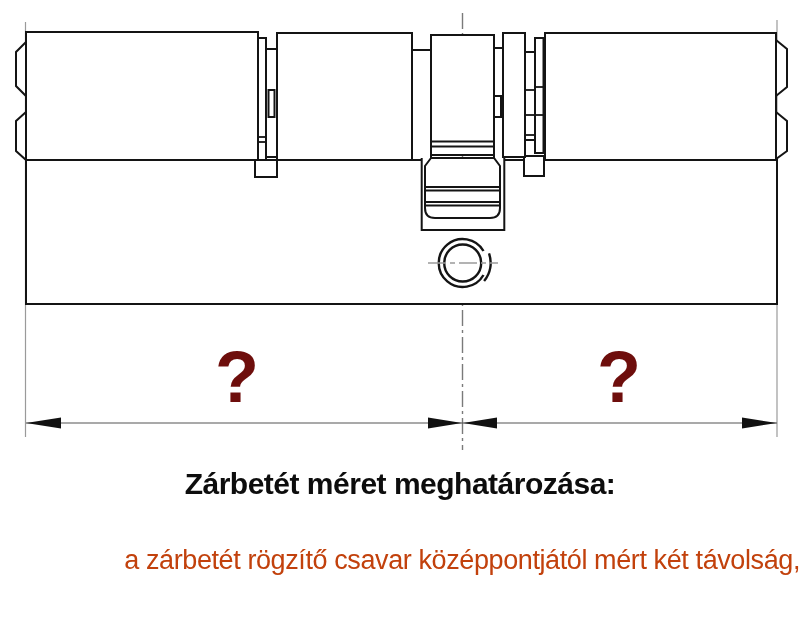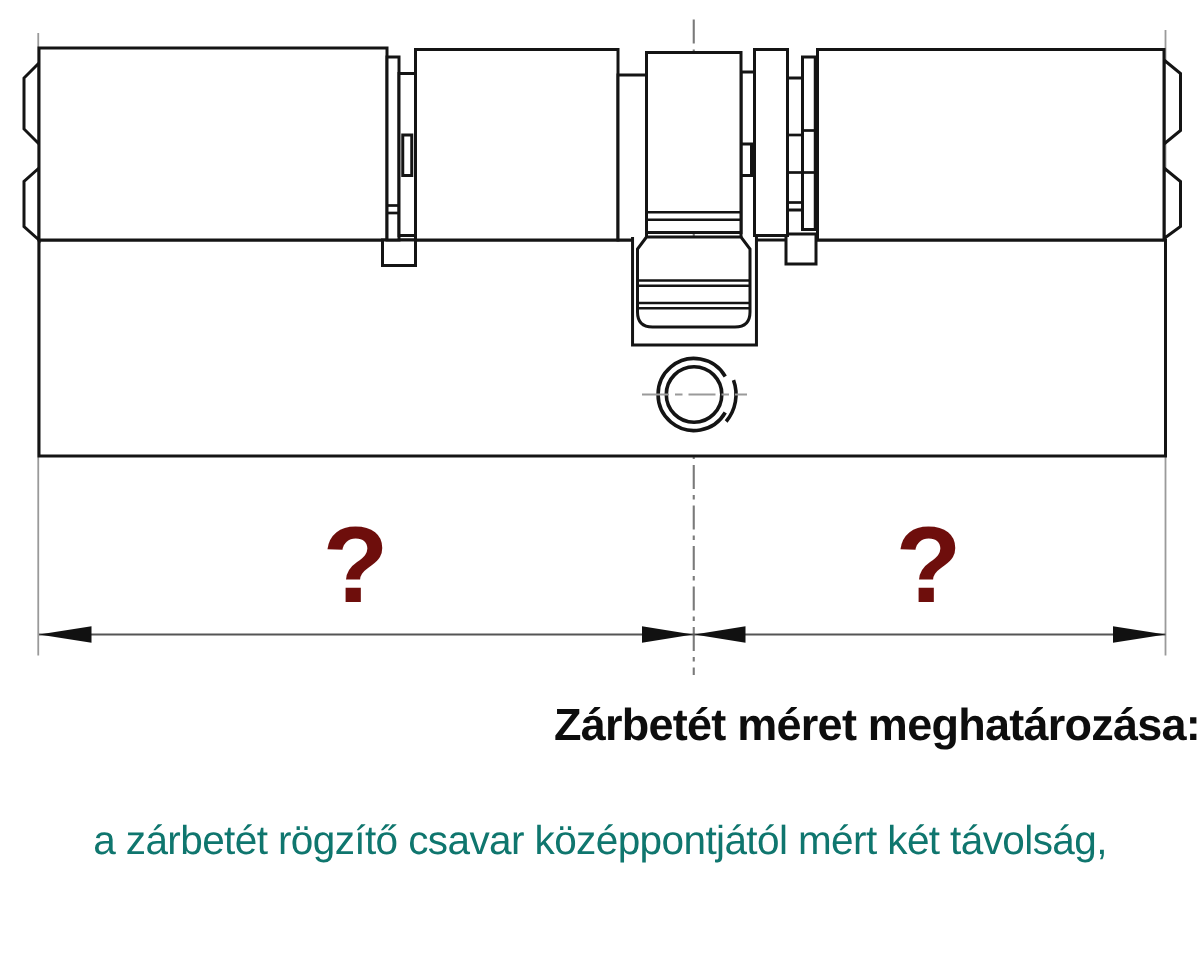"Zárbetét méret meghatározása:" .caption-title { text-align: right -> center }
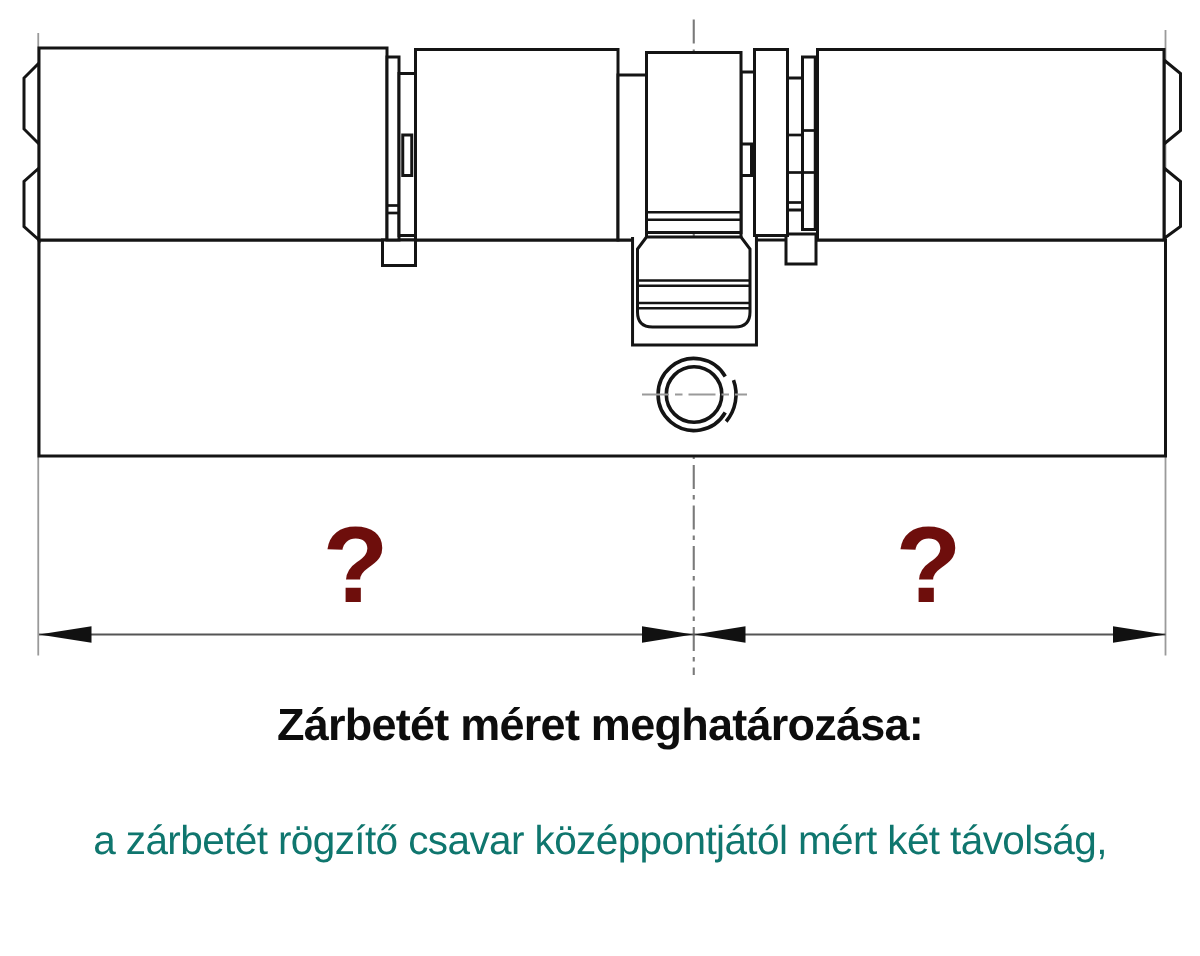"a zárbetét rögzítő csavar középpontjától" .caption-body { color: #0f766e -> #c2410c; text-align: center -> right }
